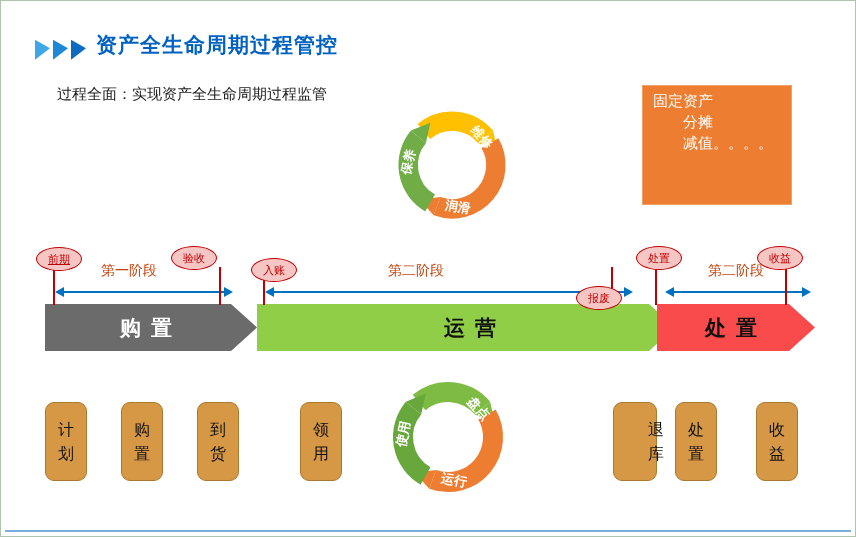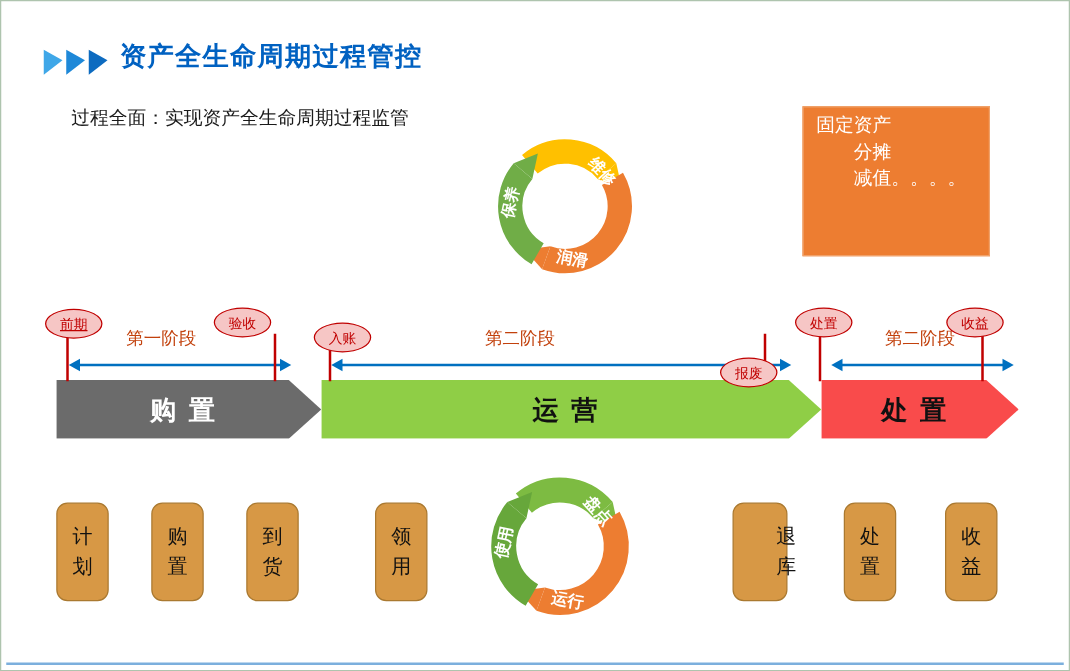"运营" div.stage { padding-left: none -> 18px }
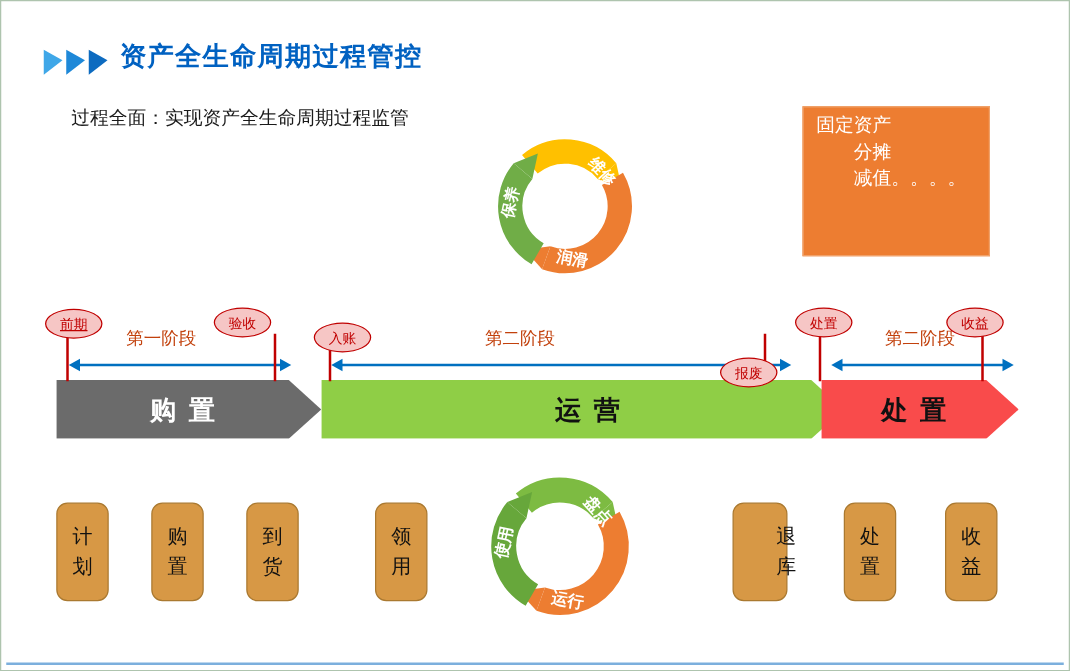"退库" div.pbox { left: 585px -> 612px }
